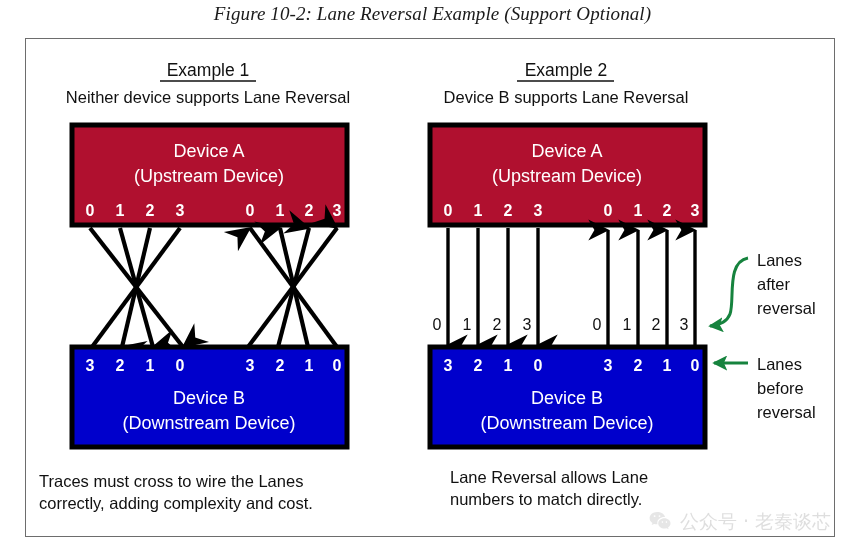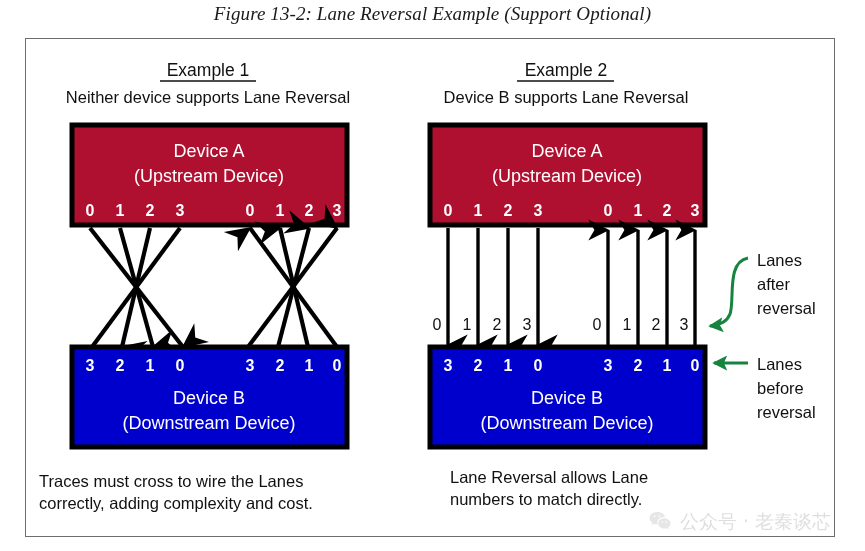"Figure 13-2: Lane Reversal Example" div.fig-title { text: 13-2 -> 10-2 }
